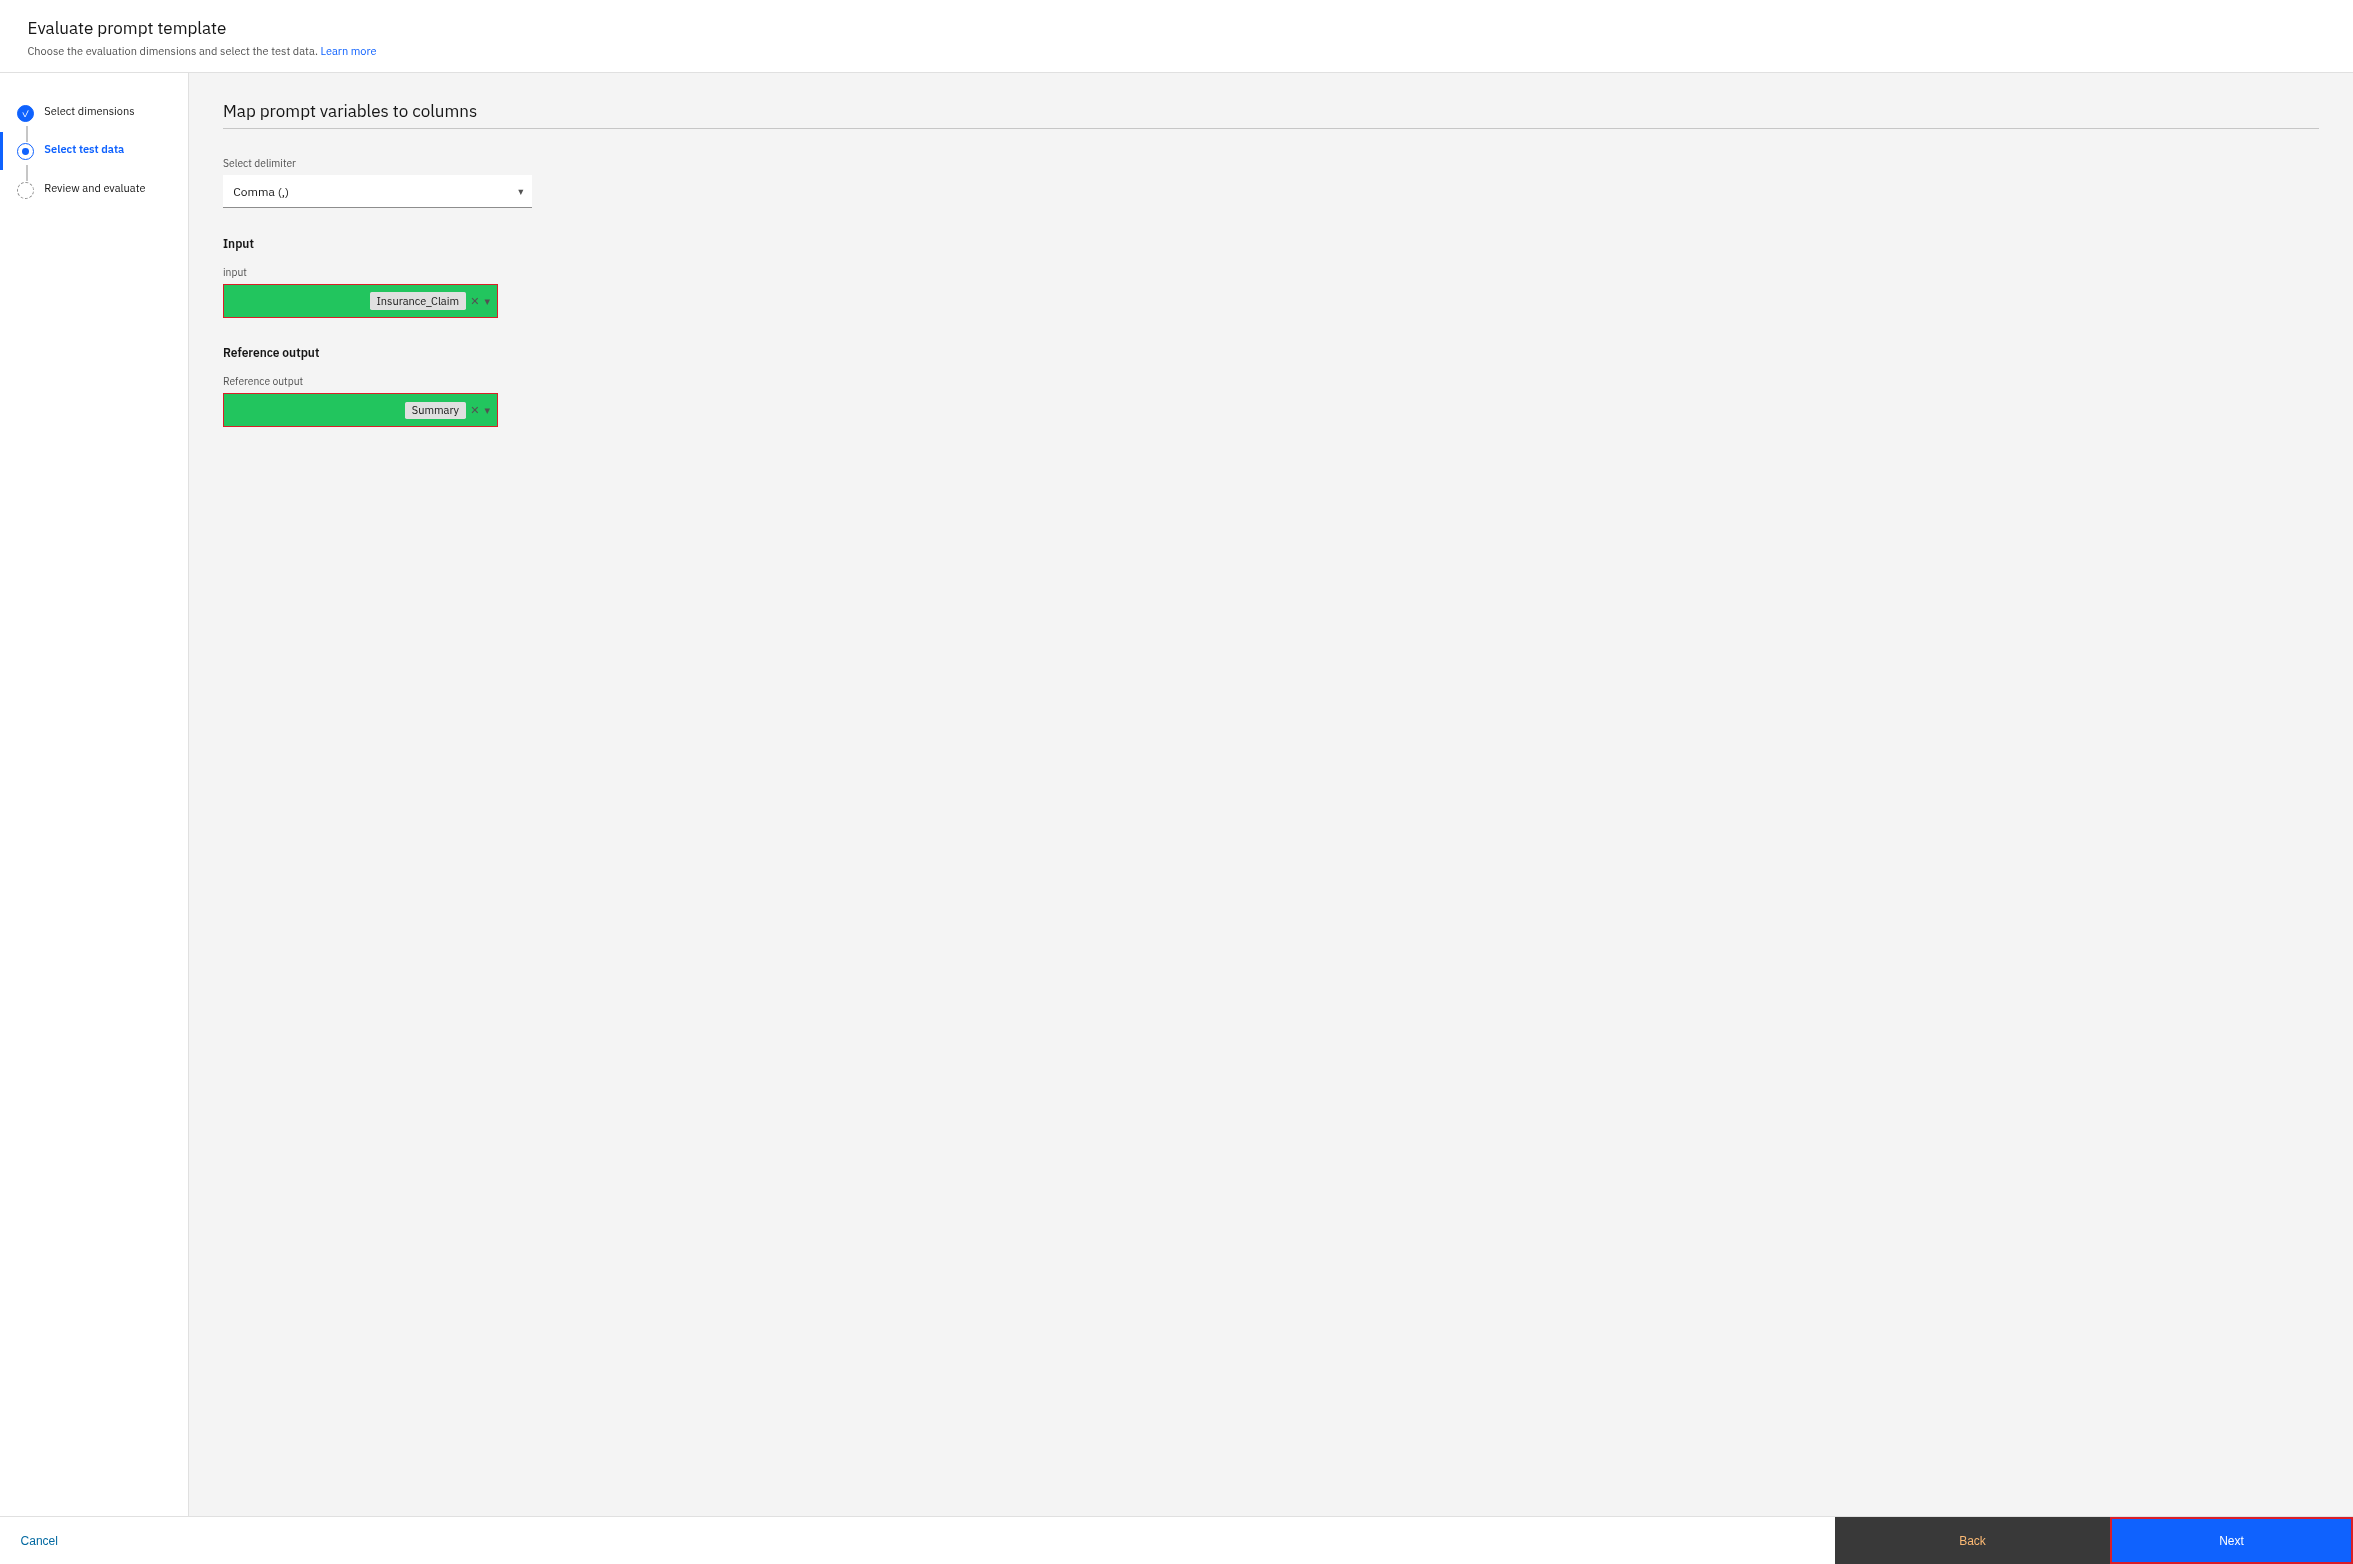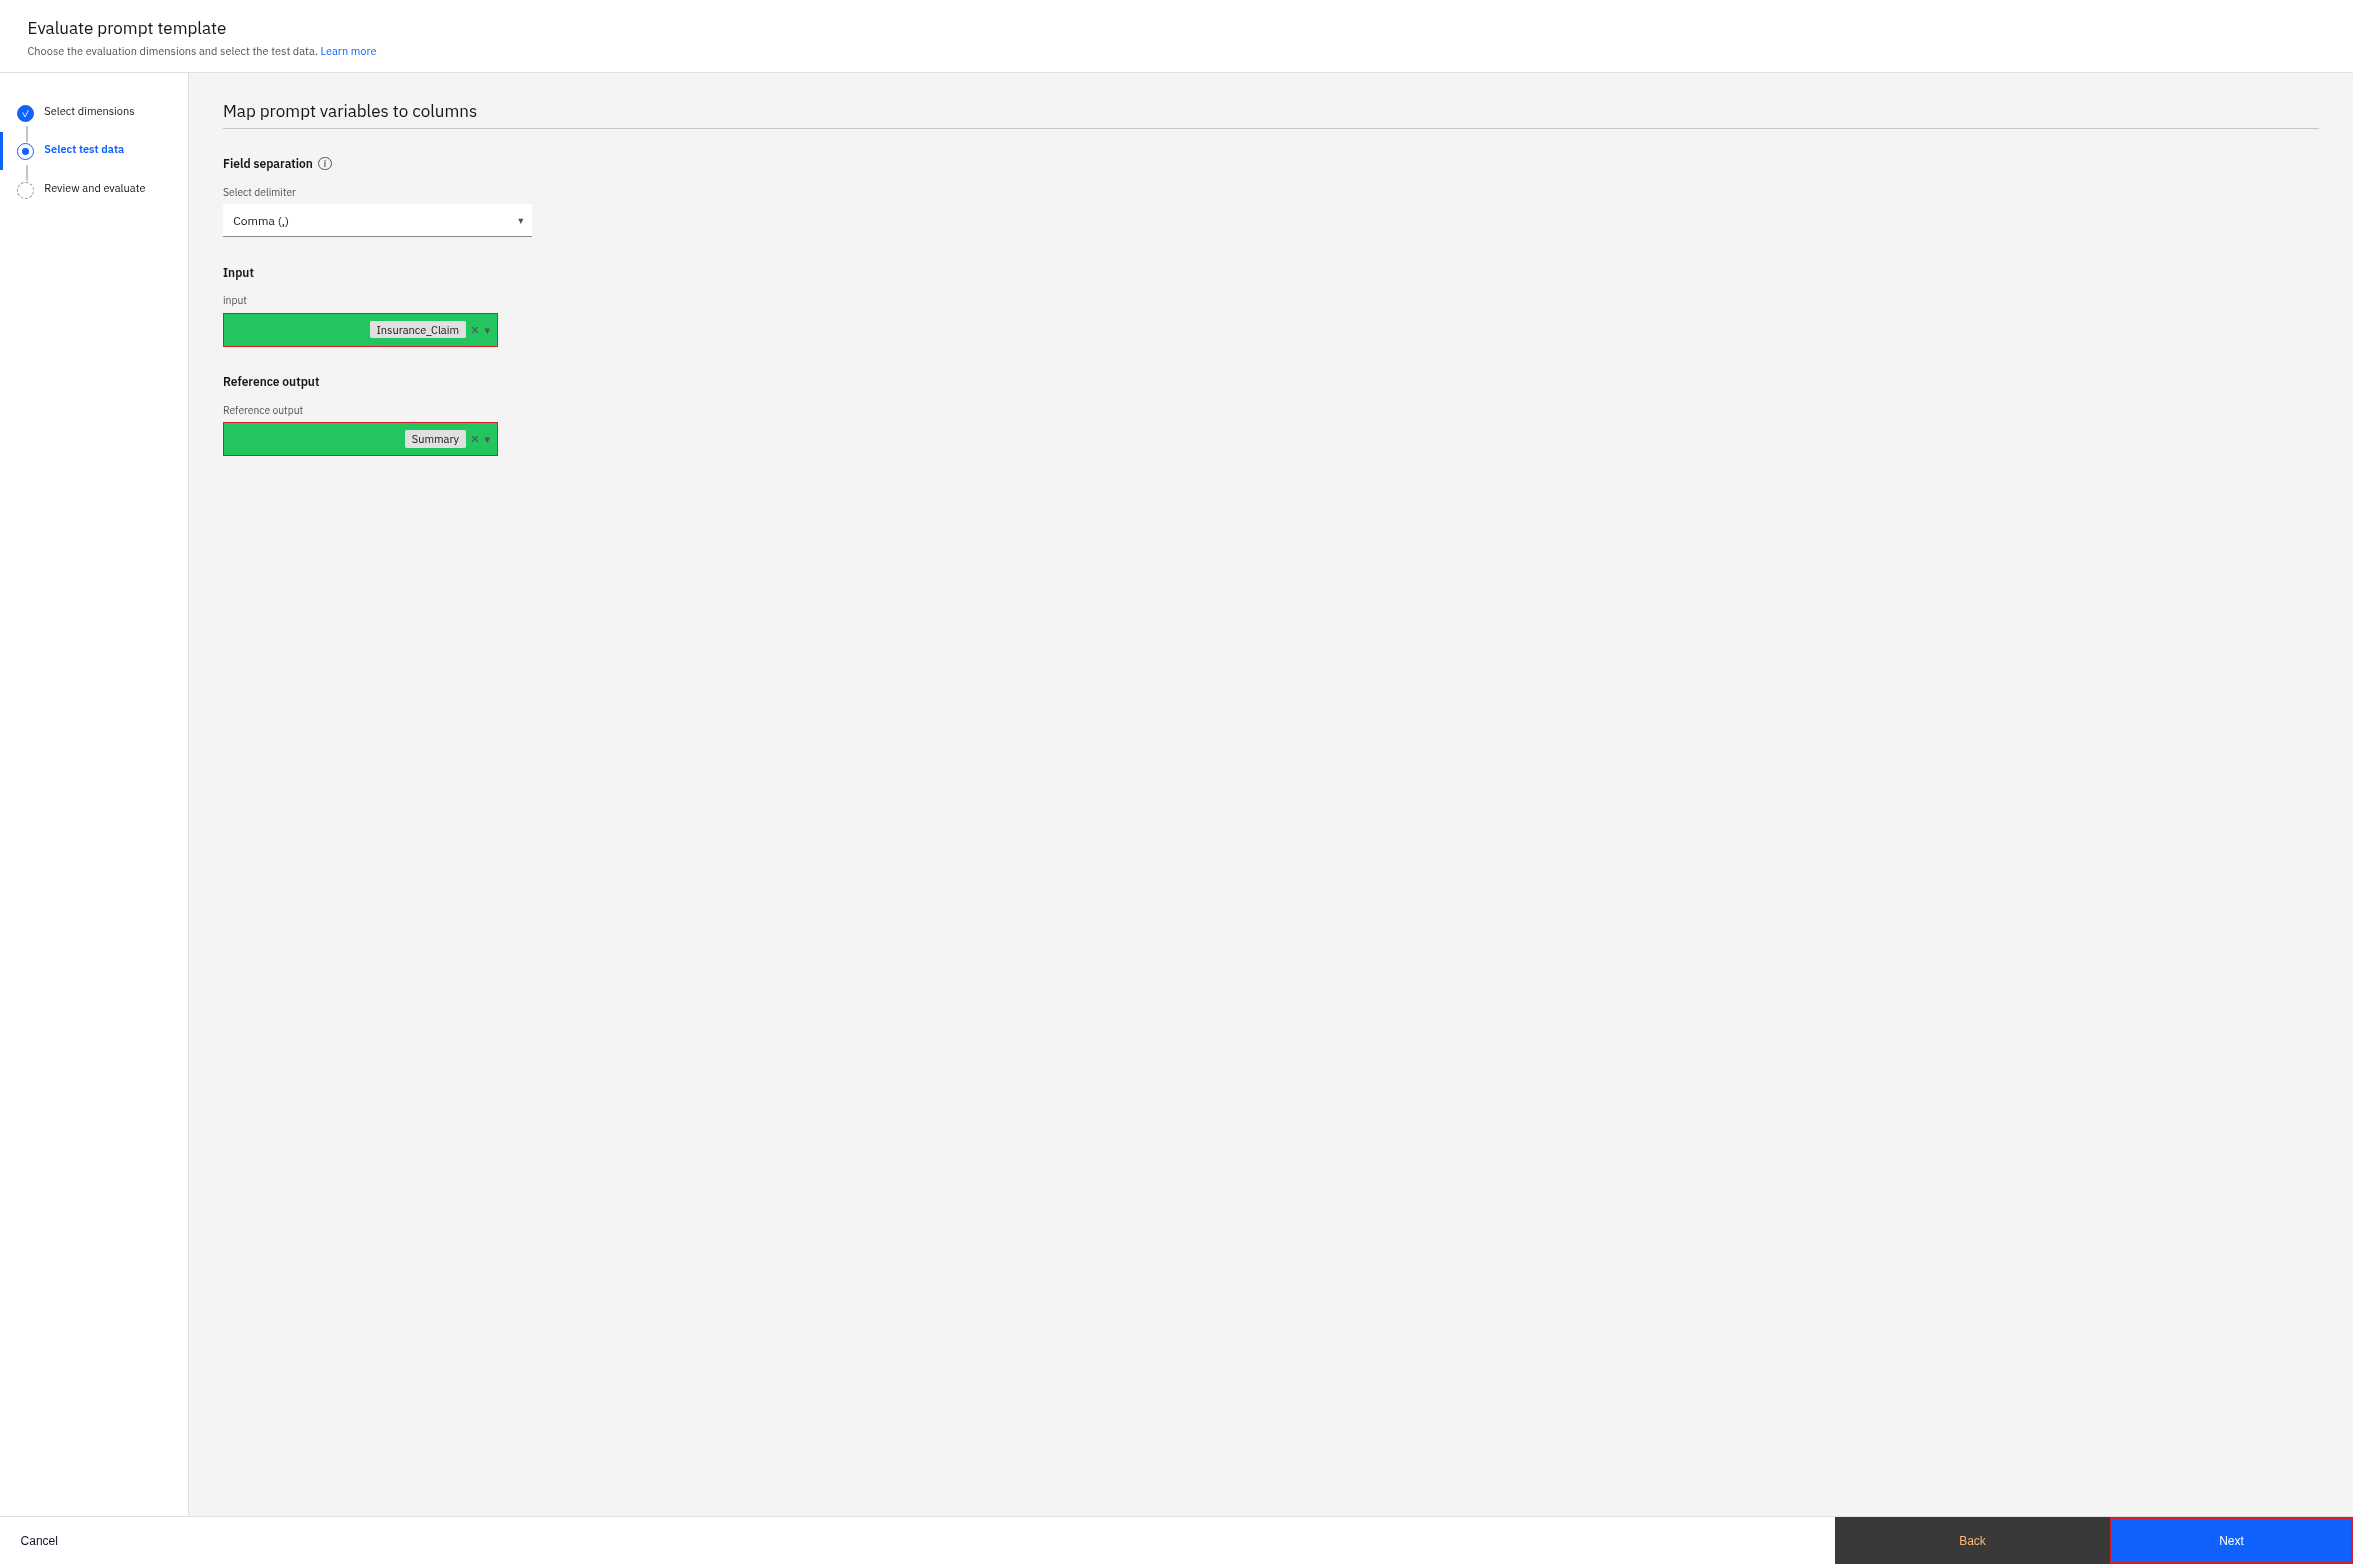"Field separation" div.section-title { html: <div> <span>Field separation</span> <span>i</span> </div> -> none }
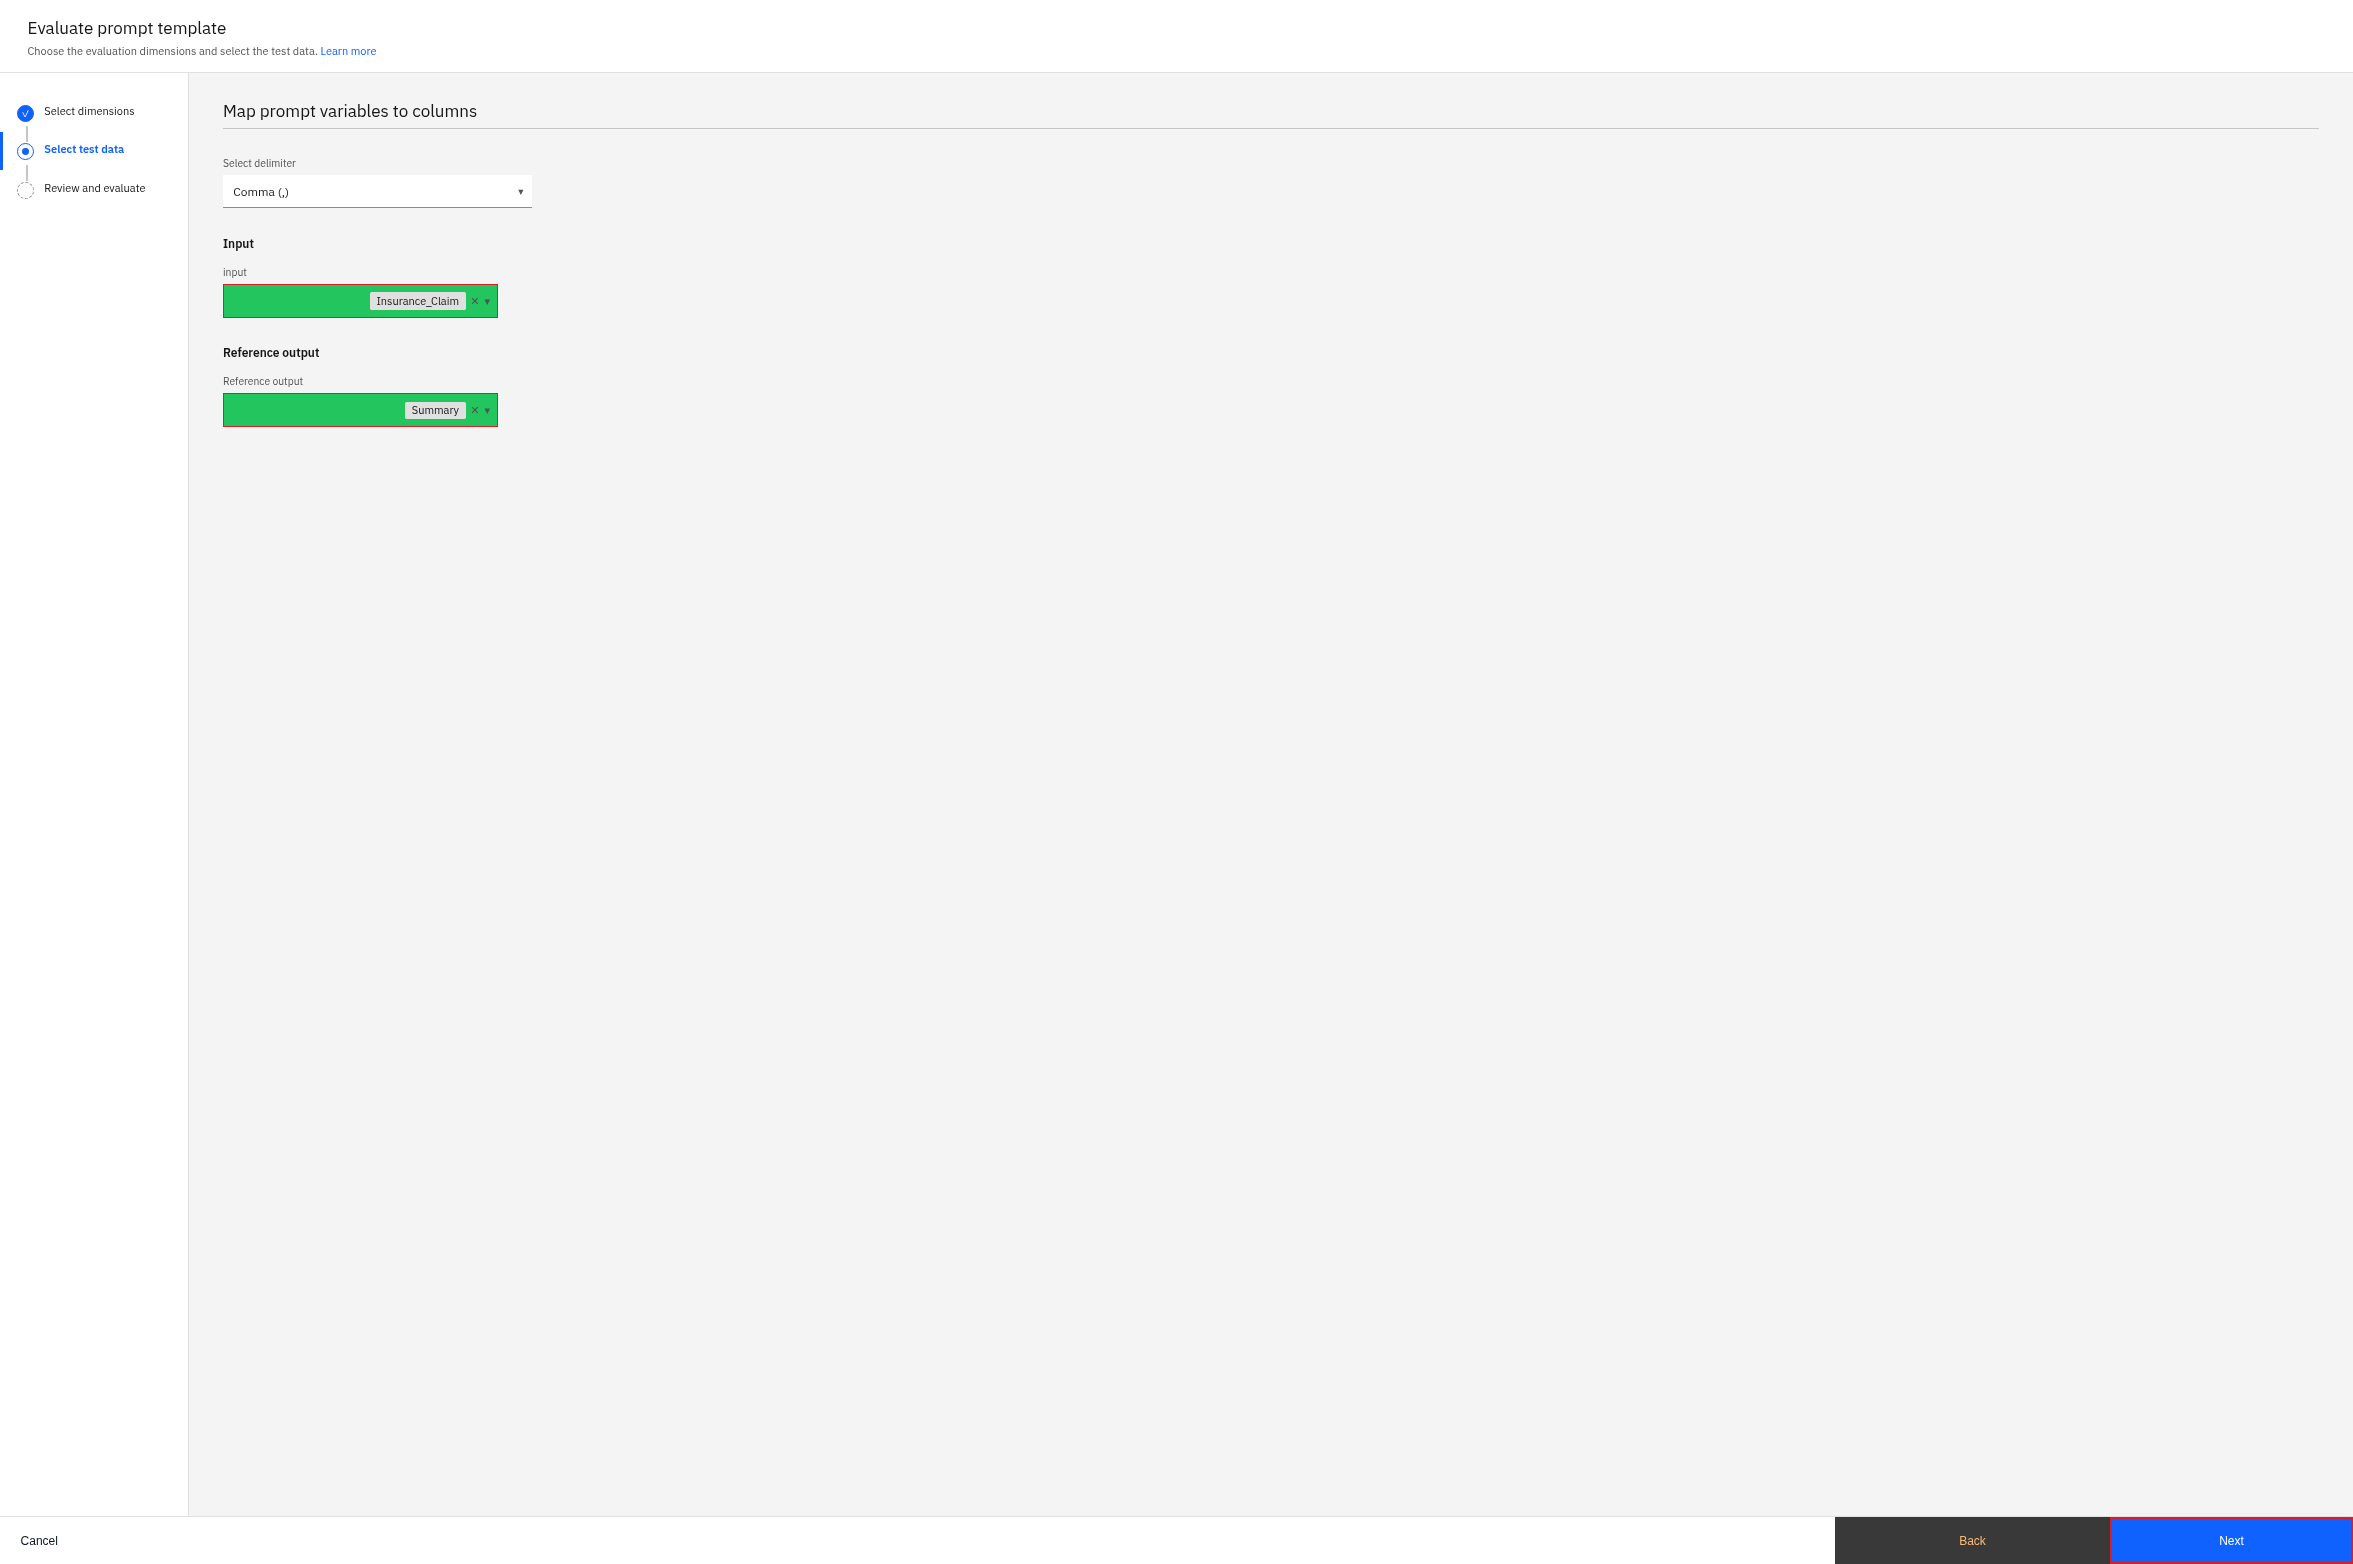"Cancel" .footer-cancel { color: #0f172a -> #0369a1 }
